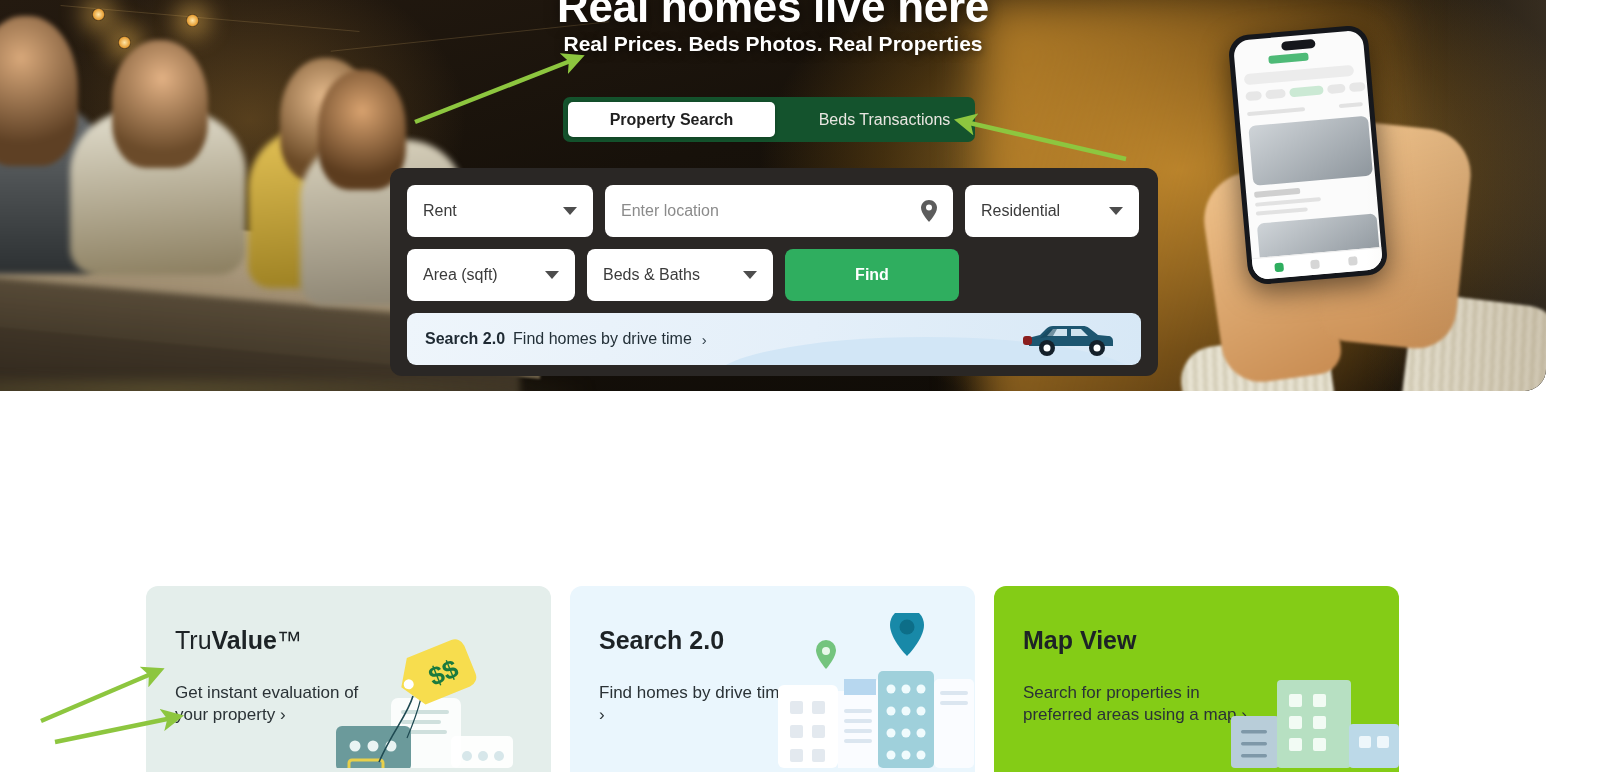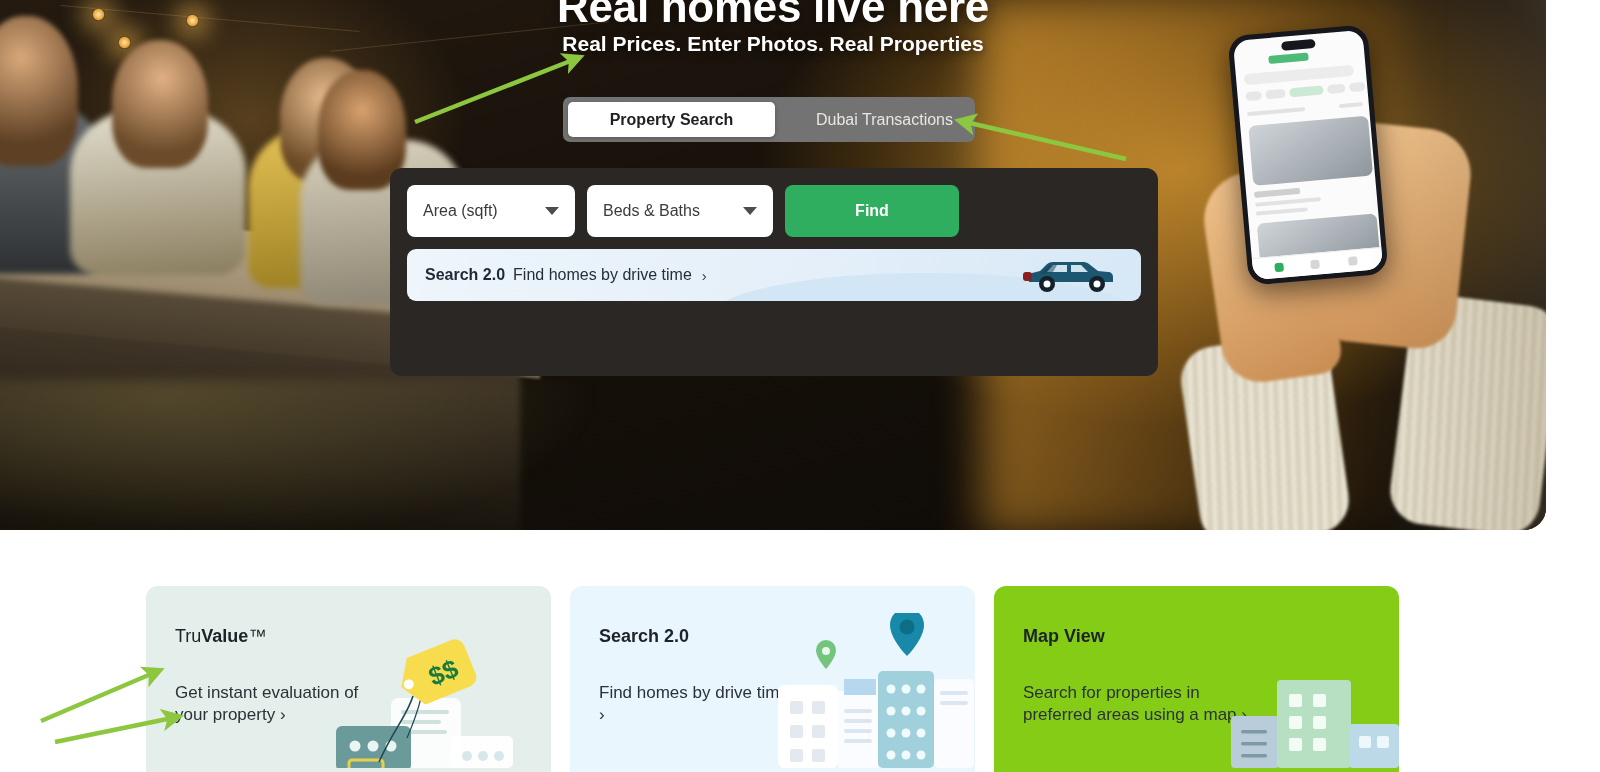"Real homes live here" .hero { height: 530px -> 391px }
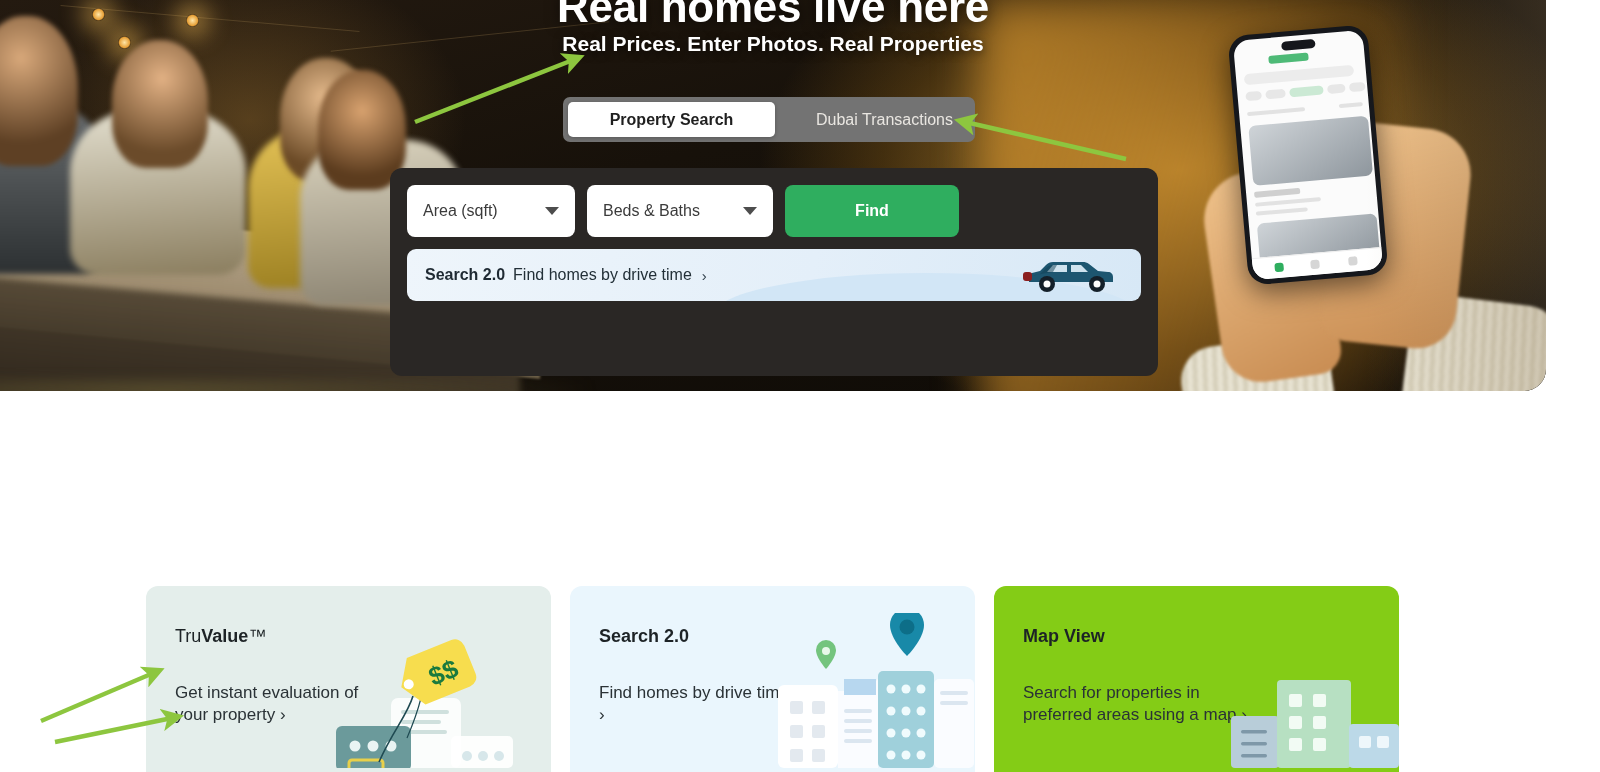"Real Prices. Enter Photos. Real" div.hero-sub { text: Enter -> Beds }
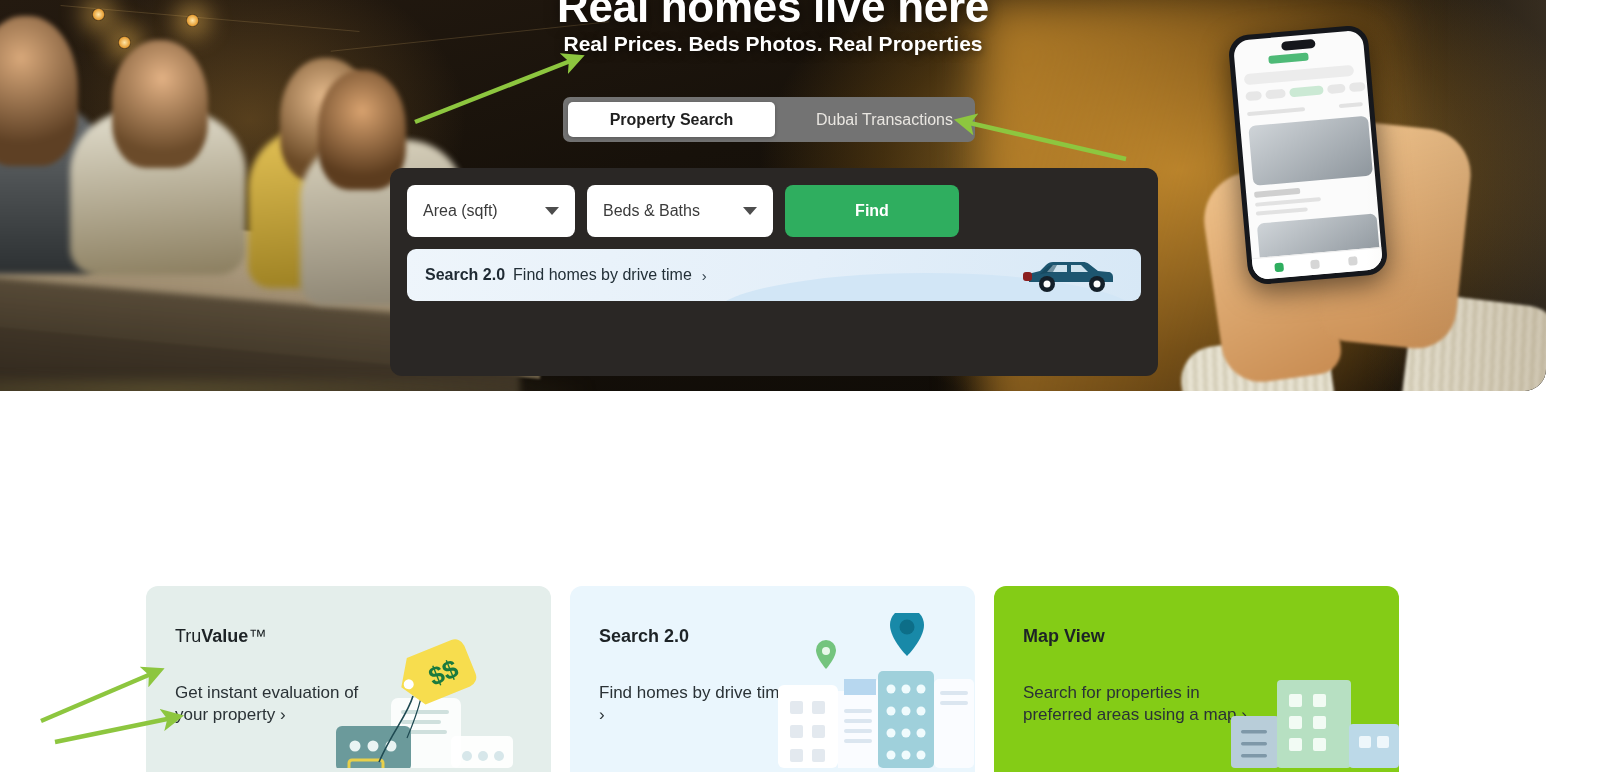"Property Search" .tabbar { background: #737373 -> #14532d }
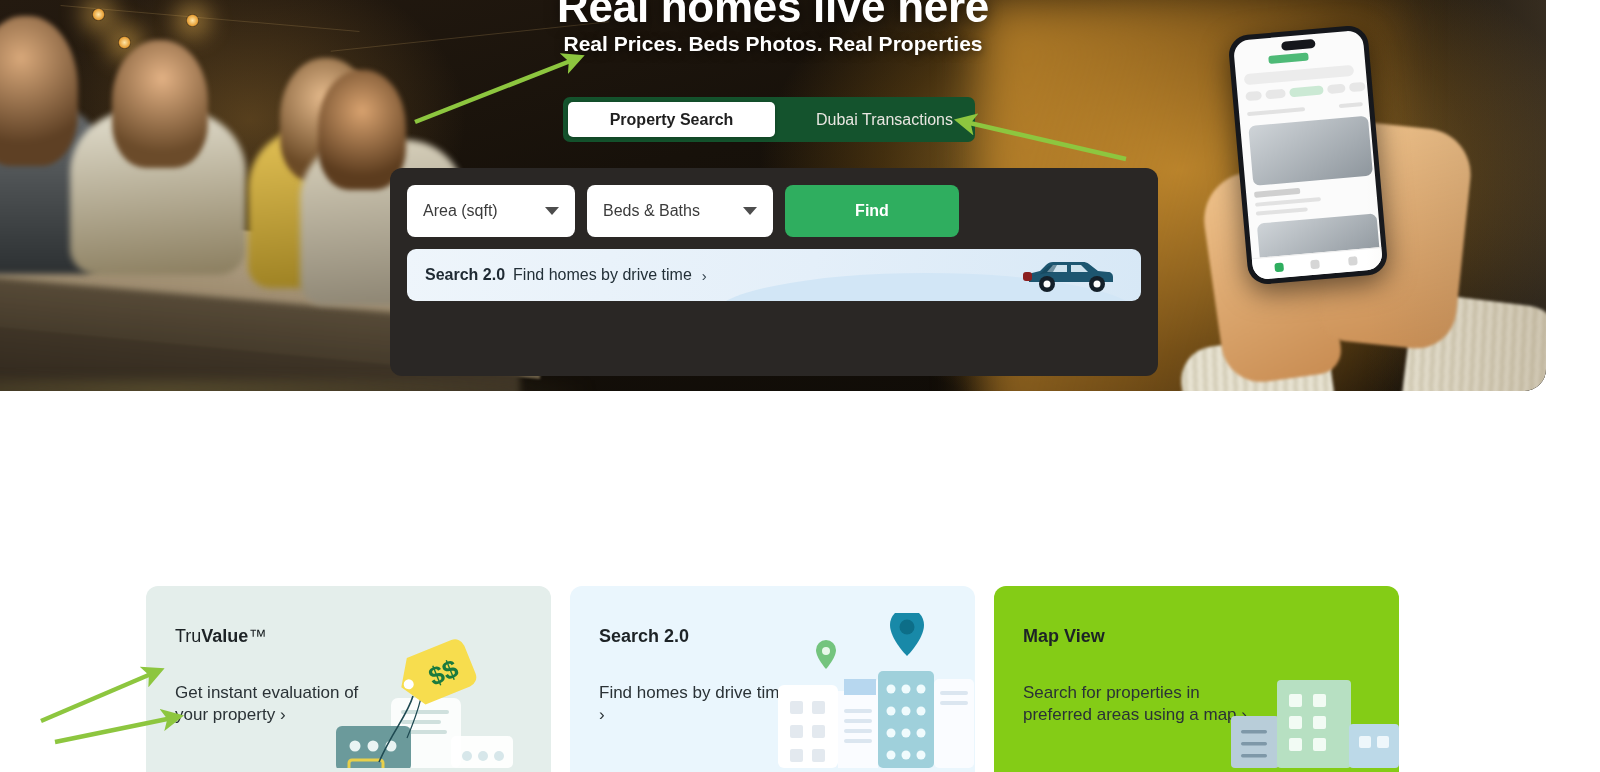"Dubai Transactions" div.tab { text: Dubai -> Beds }
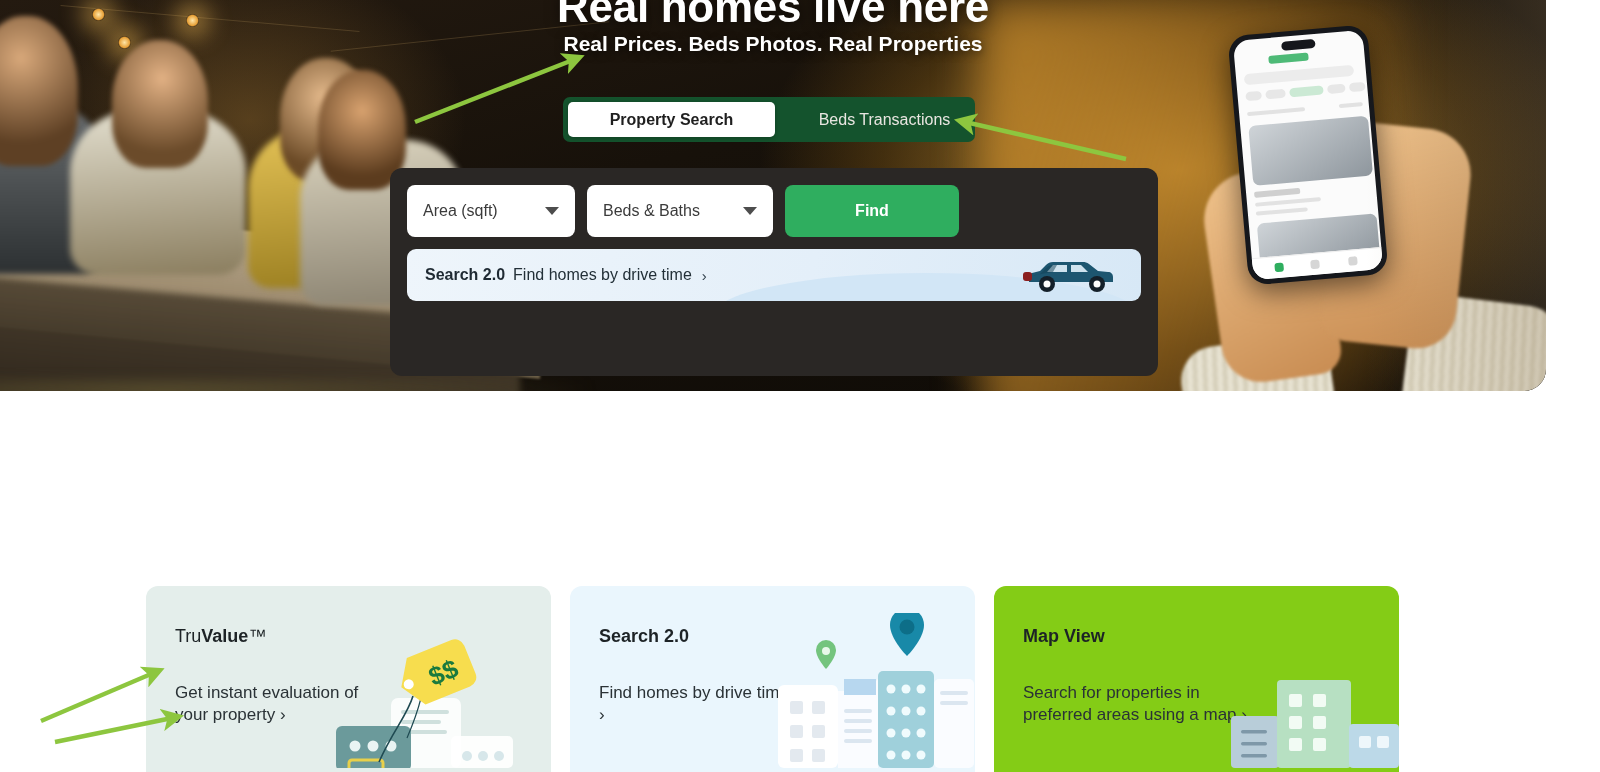"Rent" div.row { html: none -> <div> <div> <span>Rent</span> <span></span> </div> <div> <span>Enter location</span> <span> <svg> <path></path> <circle></circle> </svg> </span> </div> <div> <span>Residential</span> <span></span> </div> </div> }
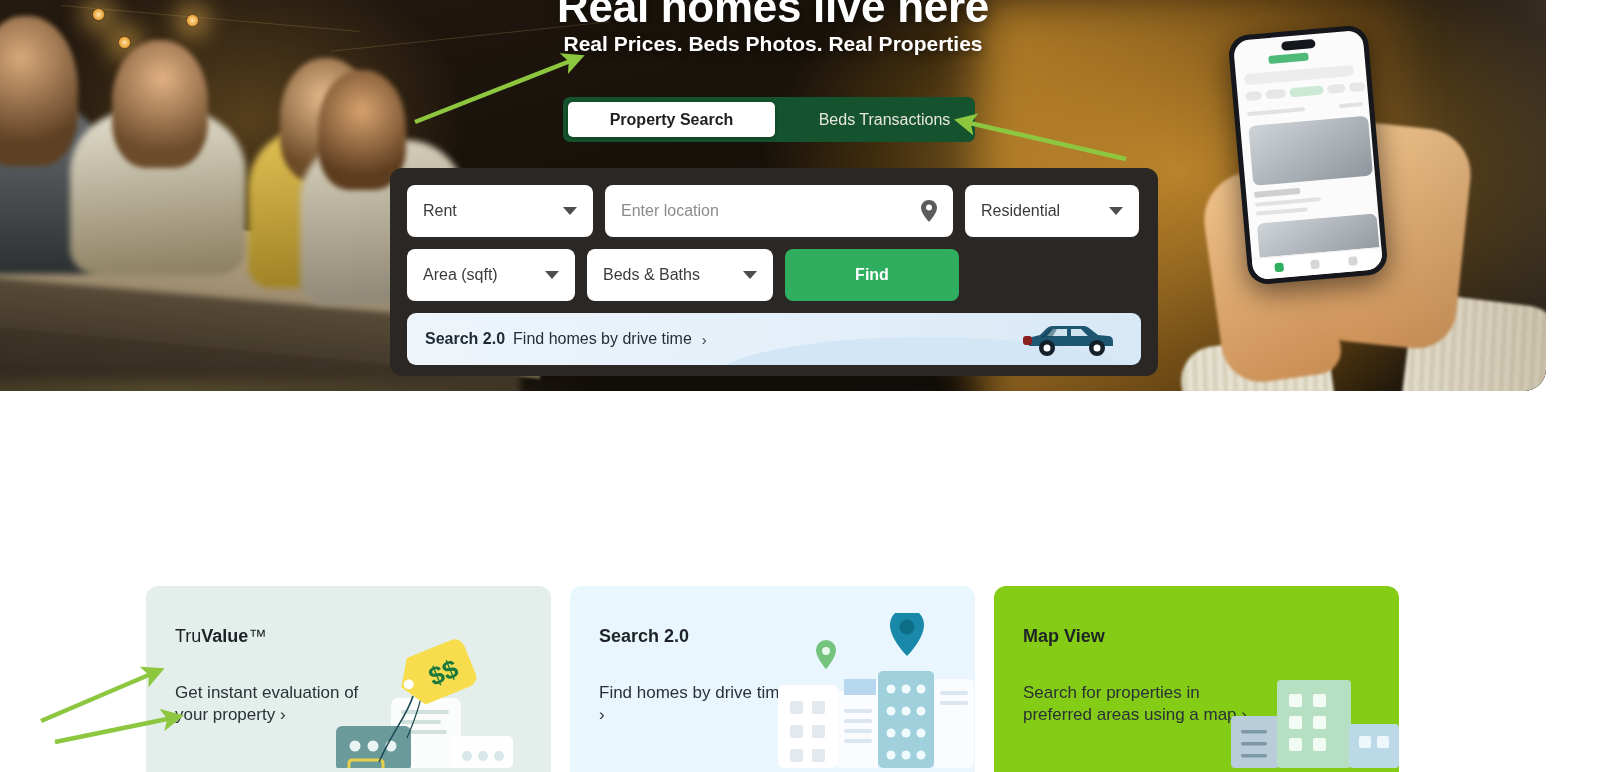"TruValue™" .card .ctitle { font-size: 18px -> 25px }
